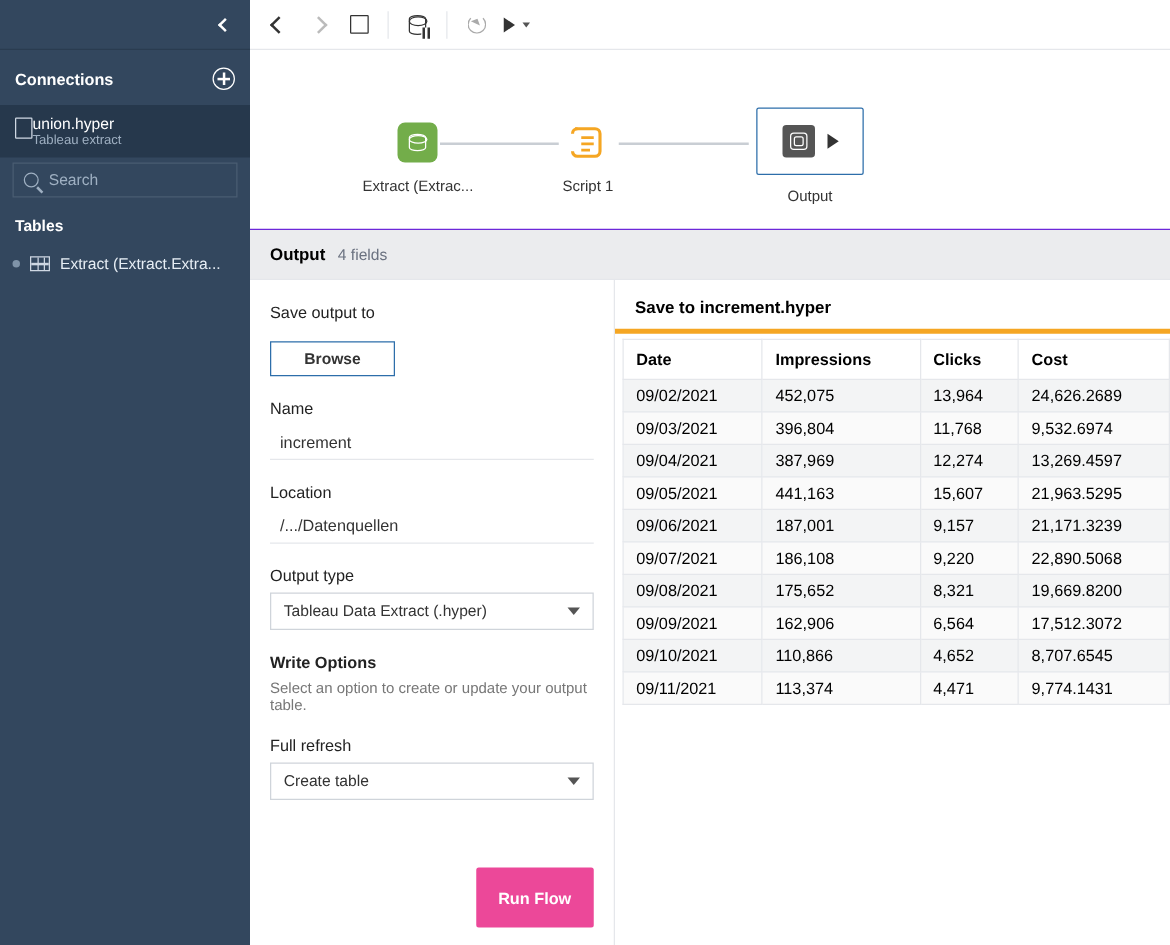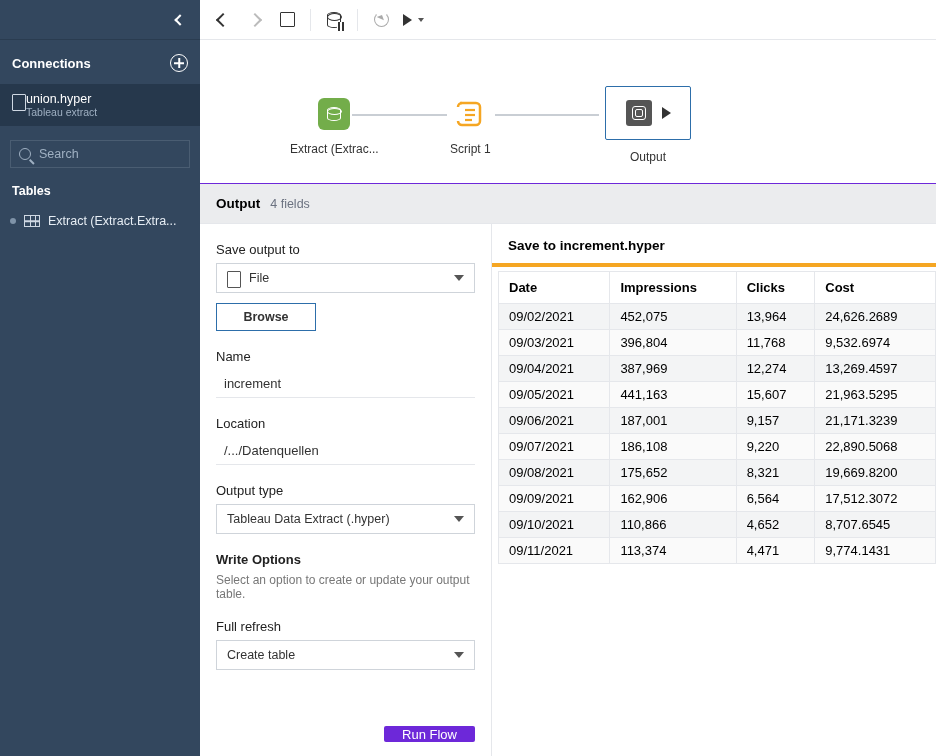"Search" .search-wrap { padding: 14px 10px 10px 10px -> 4px 10px 10px 10px }
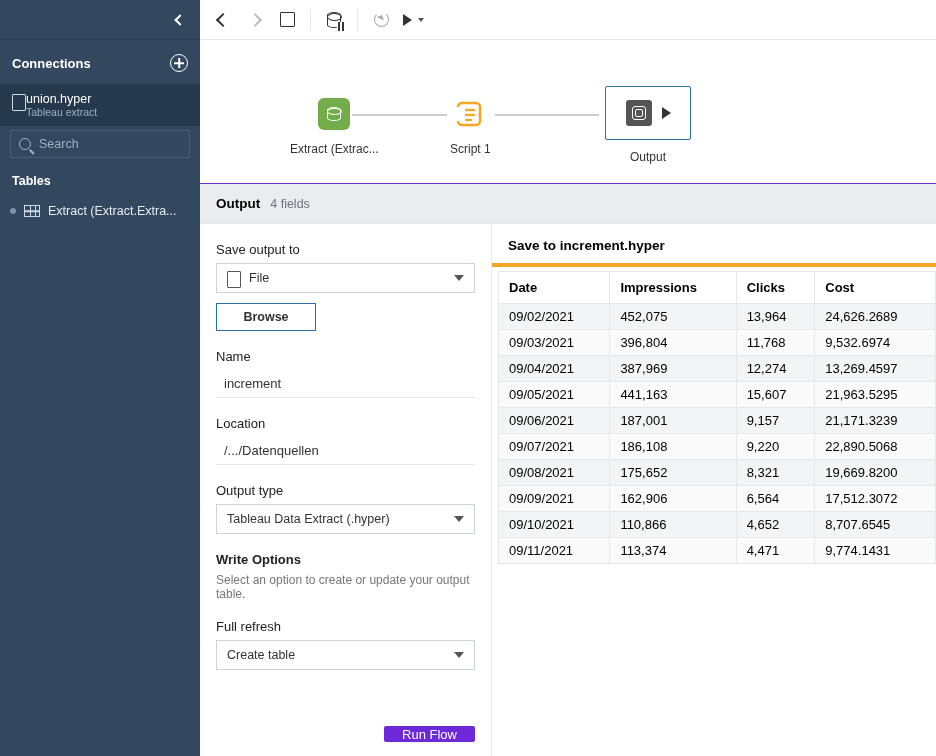"File" div.select { html: <div> <span> <span></span> <span>File</span> </span> <span></span> </div> -> none }
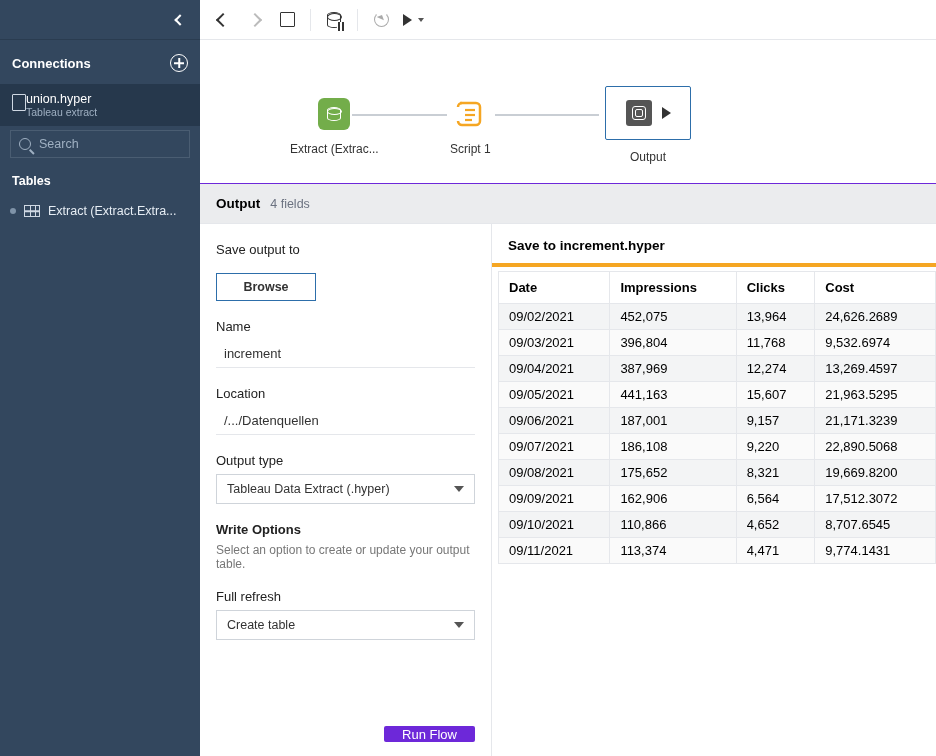"Run Flow" .run-flow-btn { background: #6d28d9 -> #ec4899; font-weight: 400 -> 700; height: 16px -> 48px }
